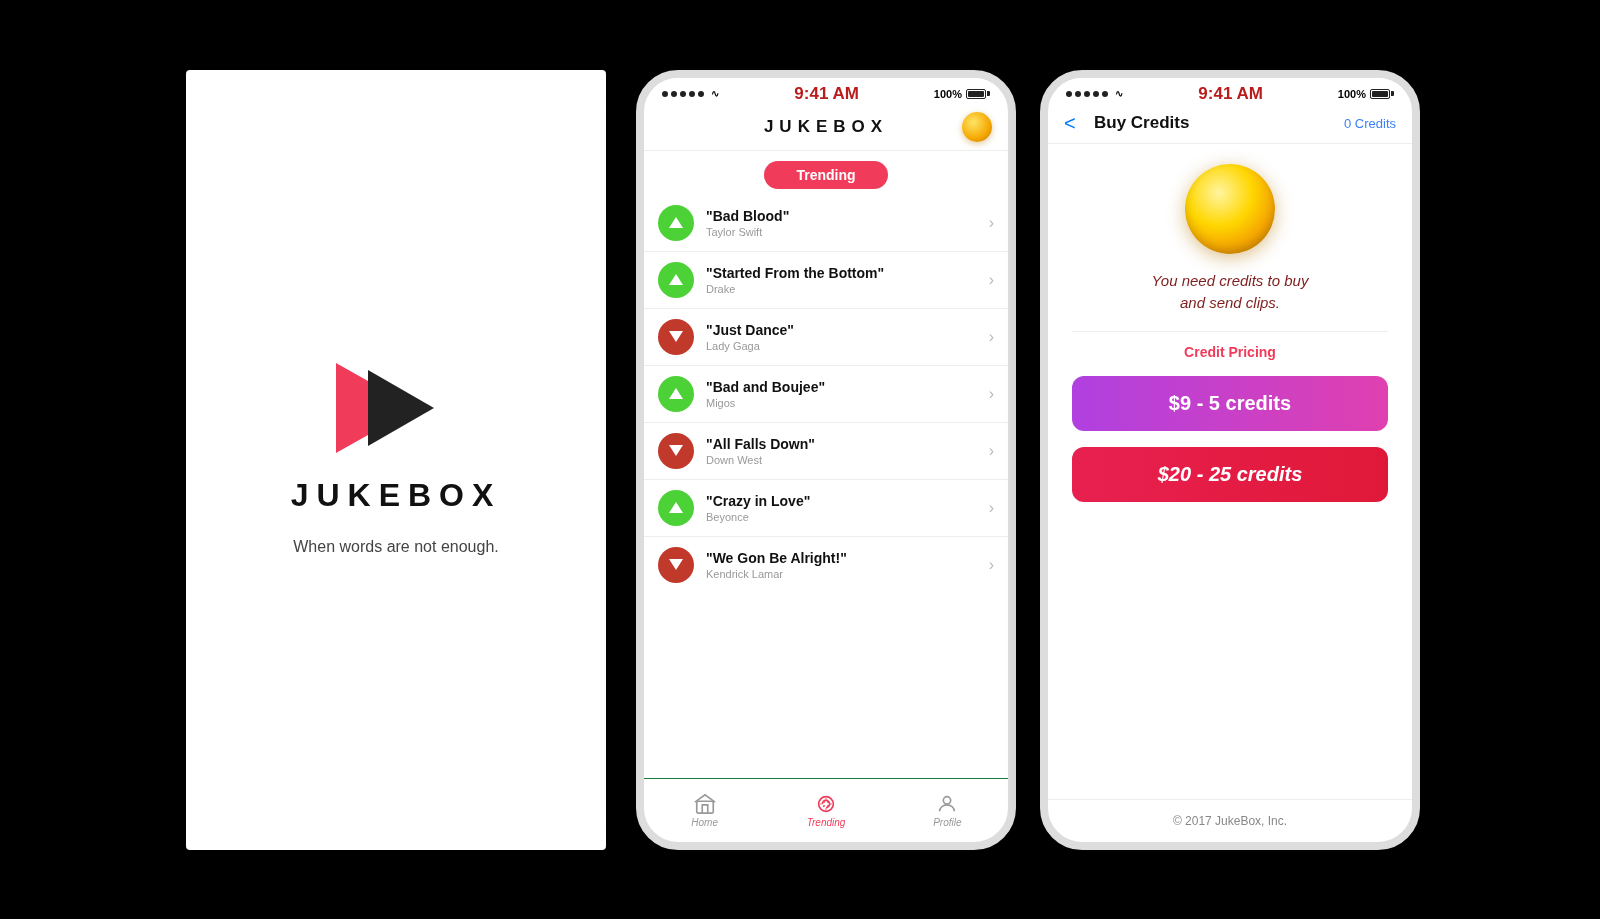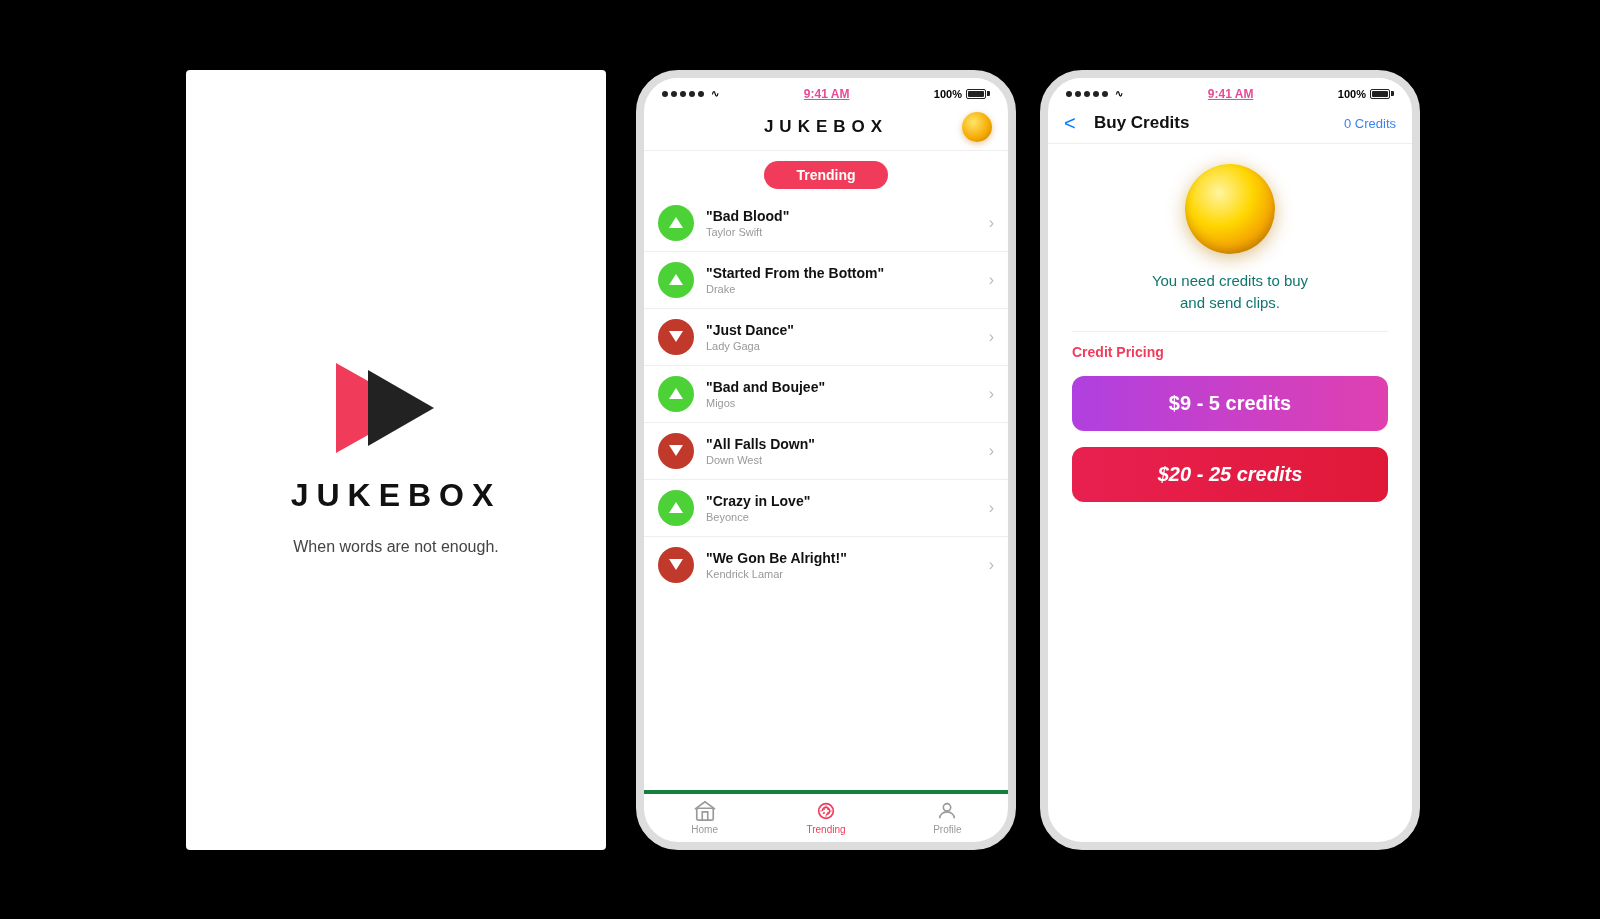"9:41 AM" .status-center { color: #ec4899 -> #b91c1c; font-size: 12px -> 17px; text-decoration: underline -> none }
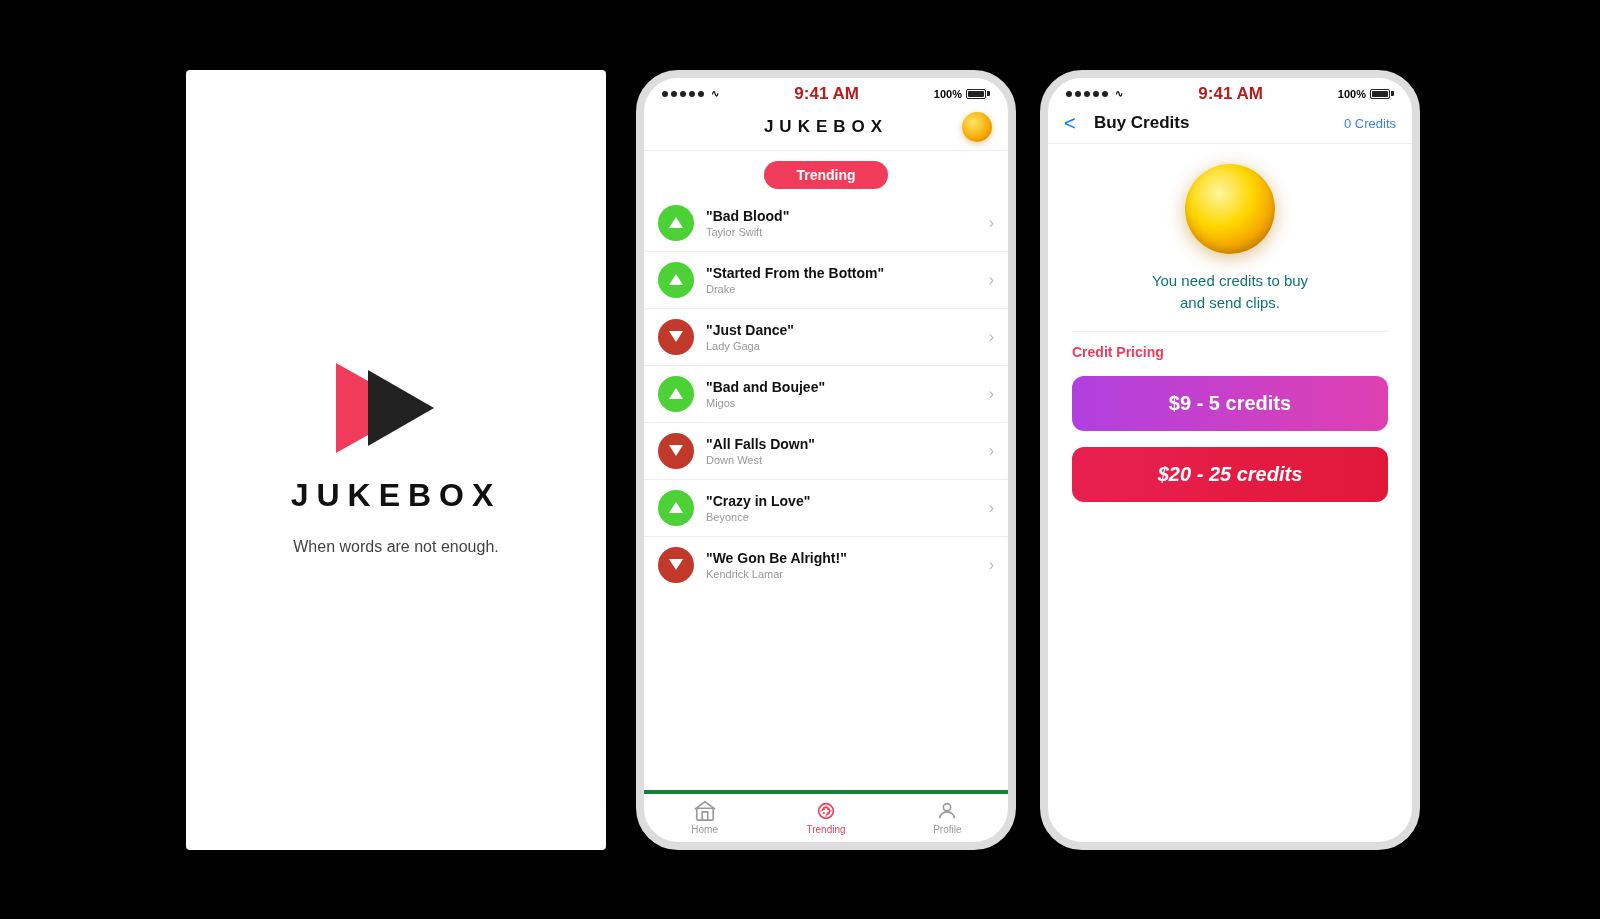"You need credits to buy" .buy-description { color: #0f766e -> #7f1d1d; font-style: none -> italic }
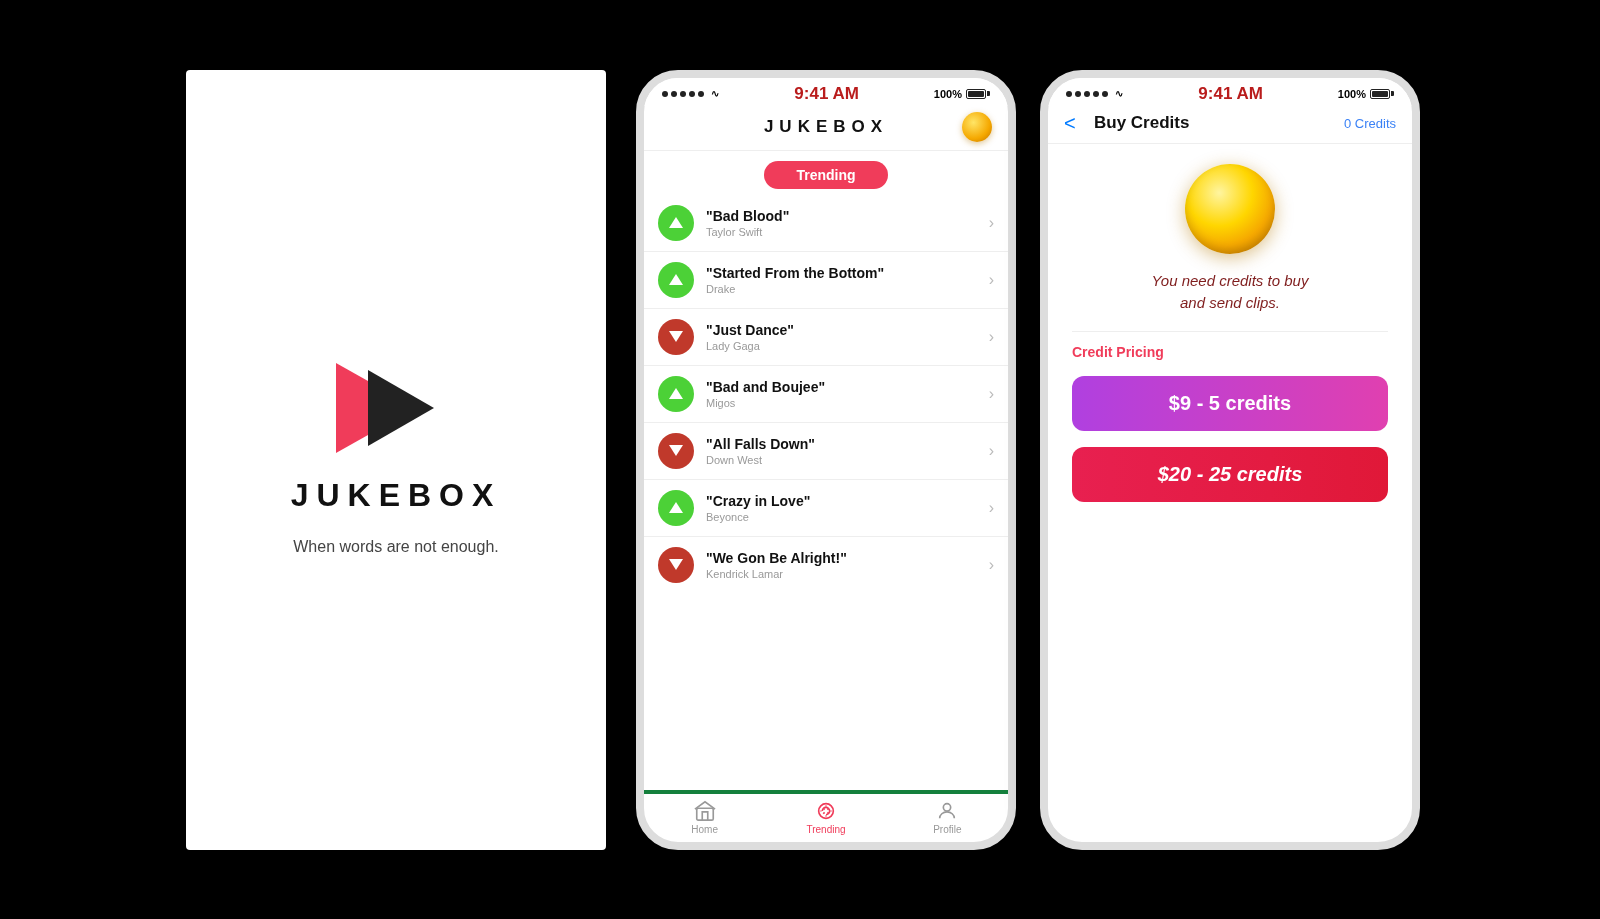"Credit Pricing" .credit-pricing-label { text-align: none -> center }
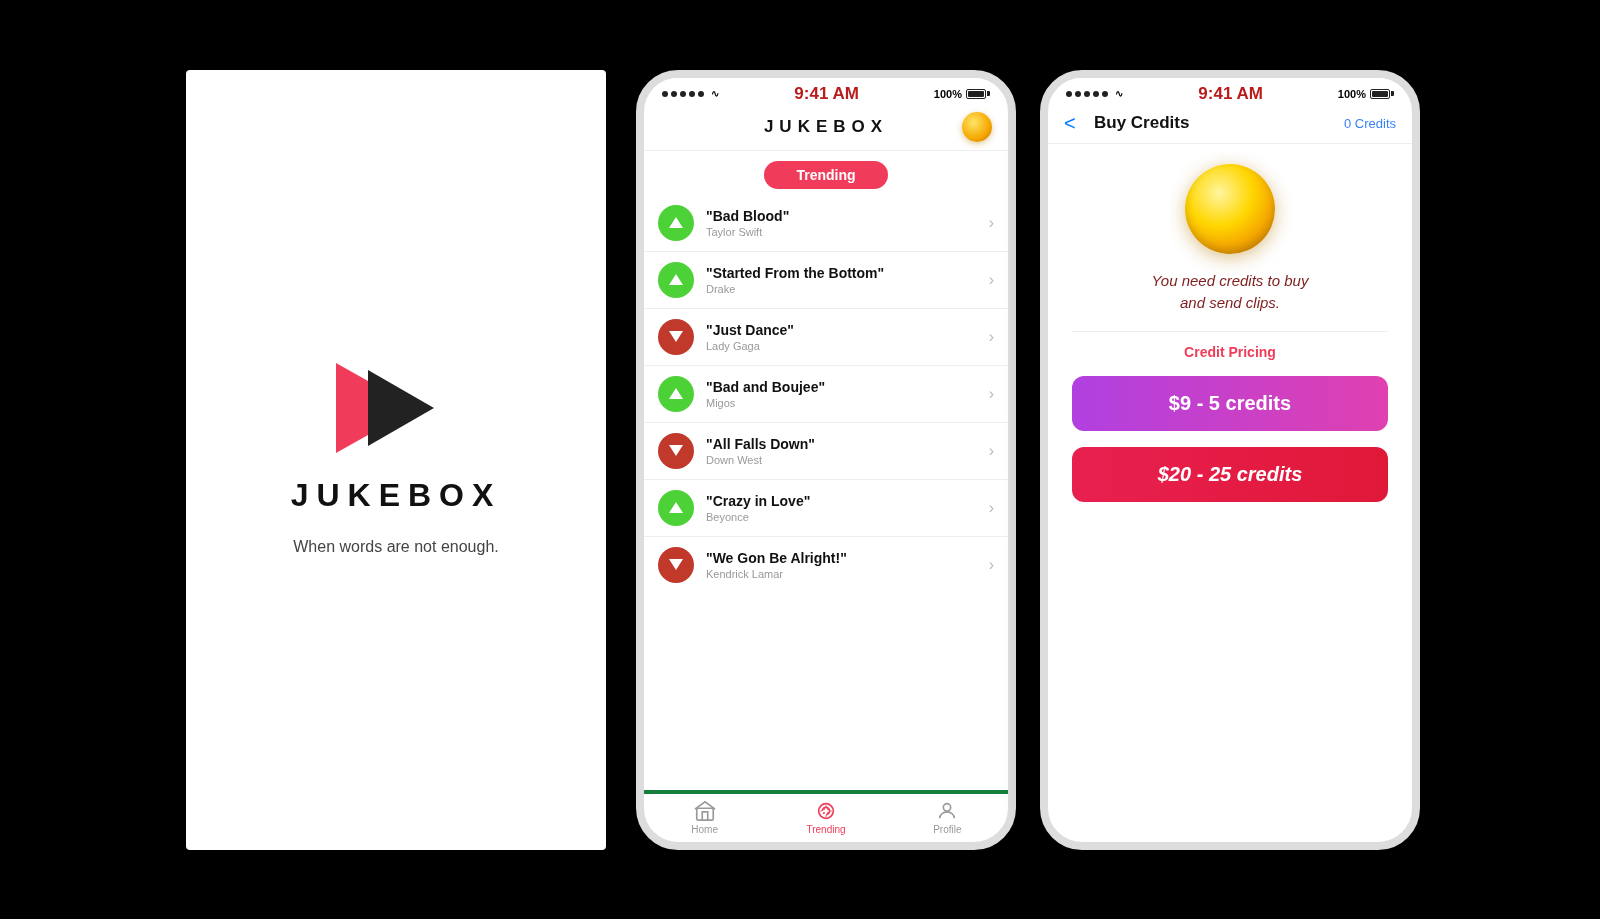"Home" .tab-bar { border-top: 4px solid #15803d -> 1px solid #15803d; font-style: none -> italic; height: 52px -> 64px }
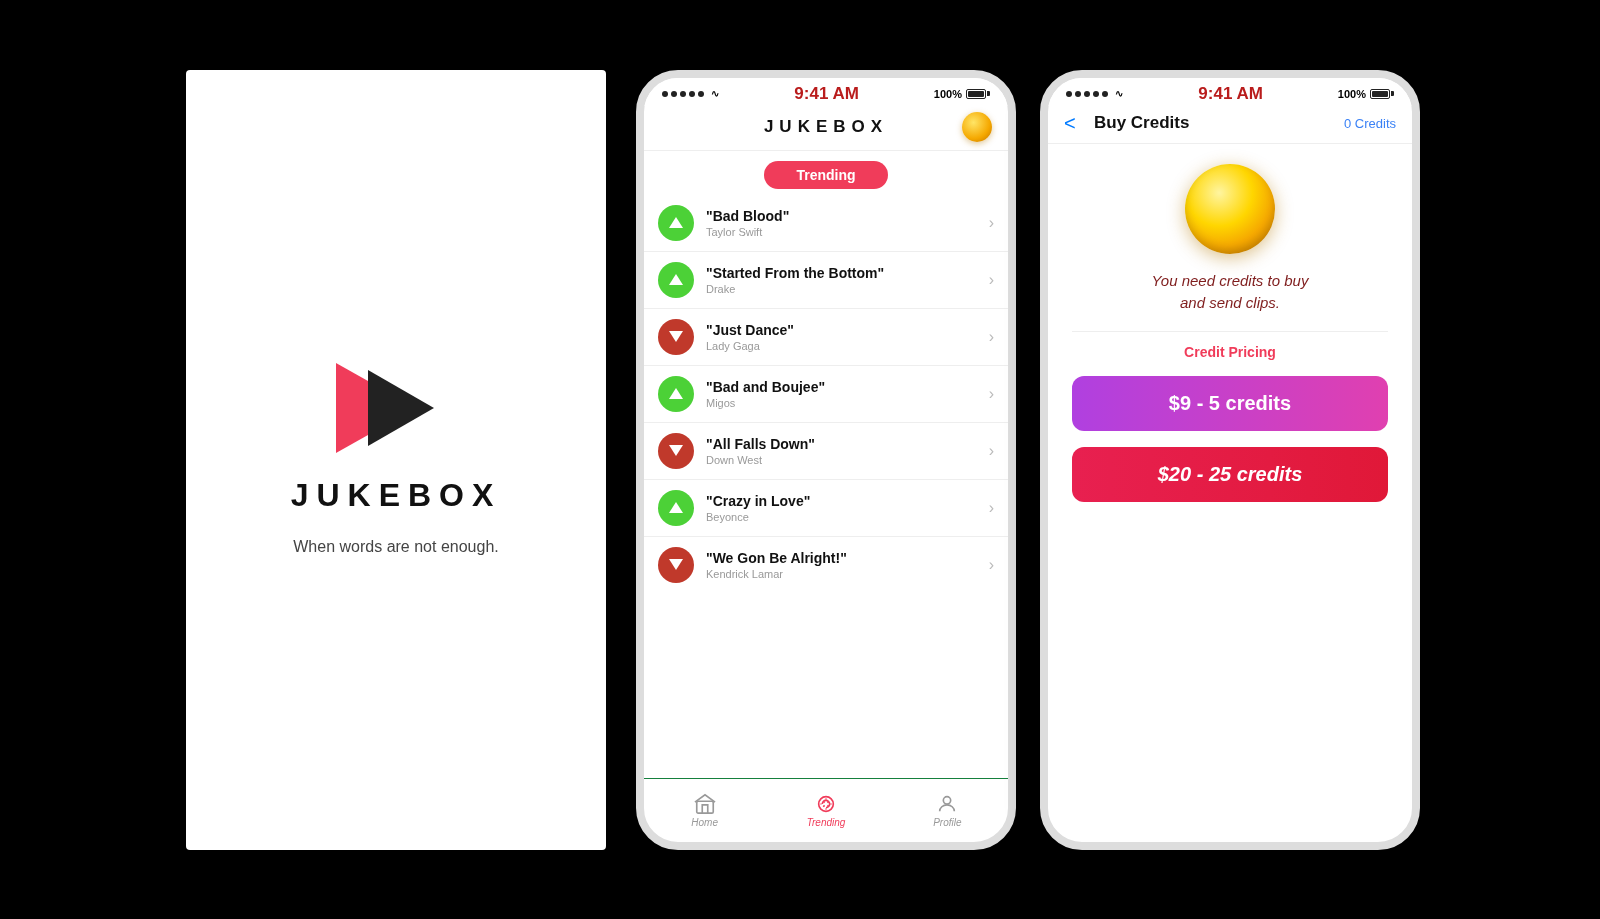"© 2017 JukeBox, Inc." div.buy-footer { html: none -> <div>© 2017 JukeBox, Inc.</div> }
